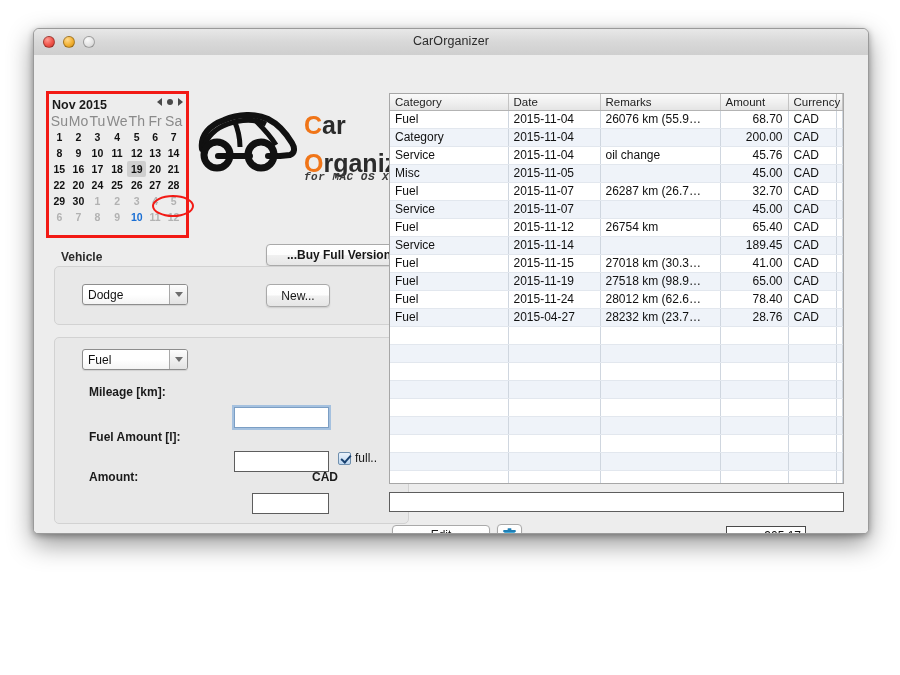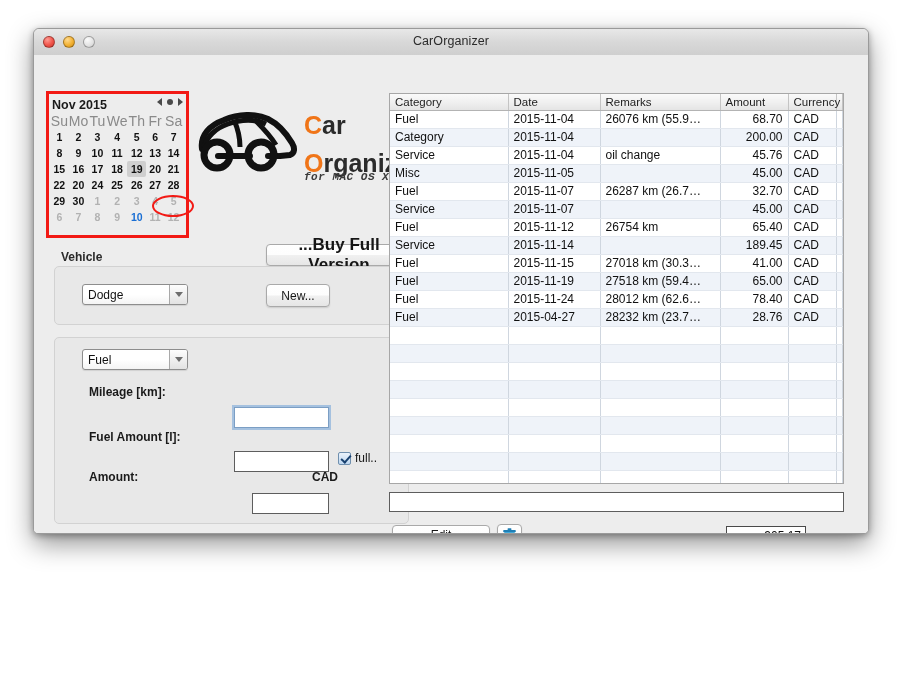"...Buy Full Version" .btn-buy { font-size: 17px -> 12px }
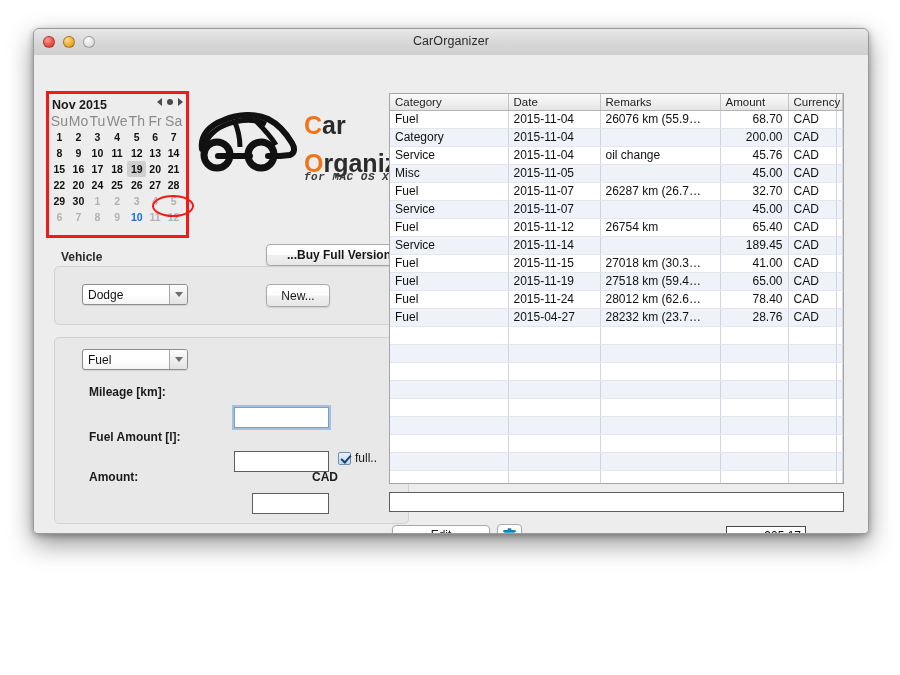"27518 km (59.4…" td.col-rem { text: 59.4 -> 98.9 }
